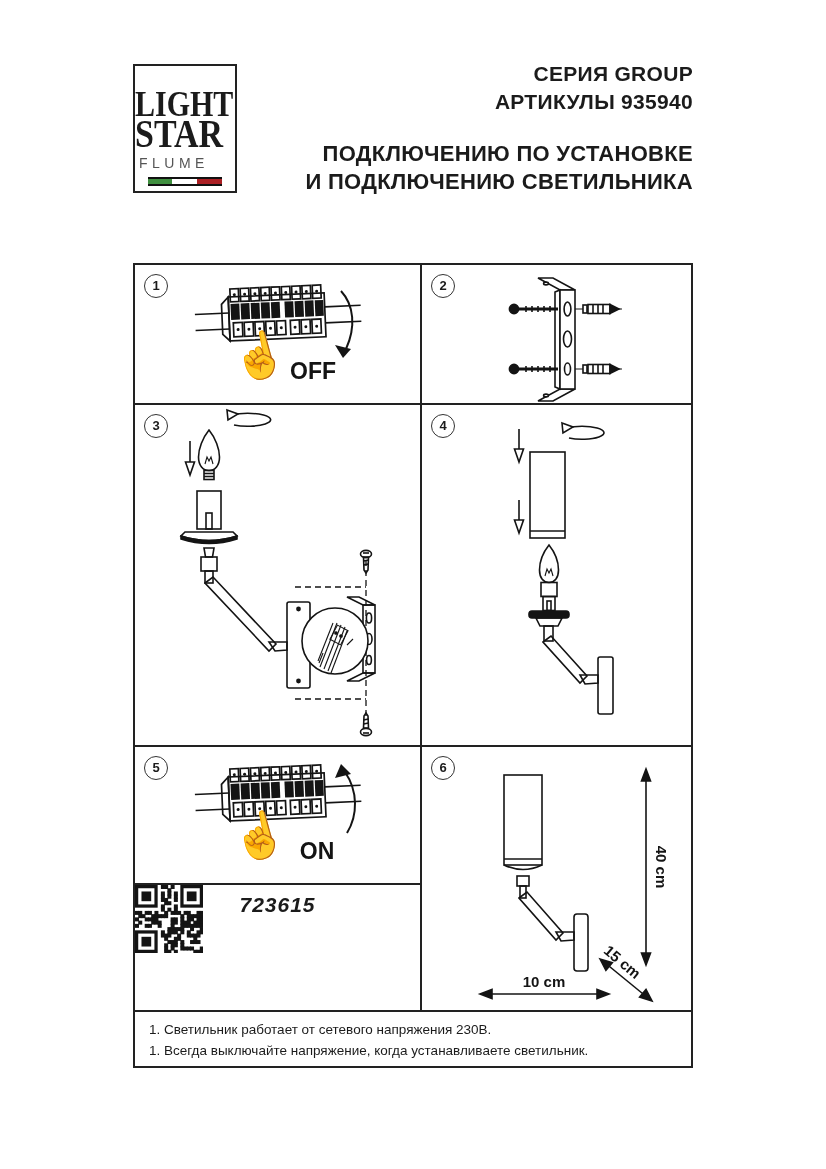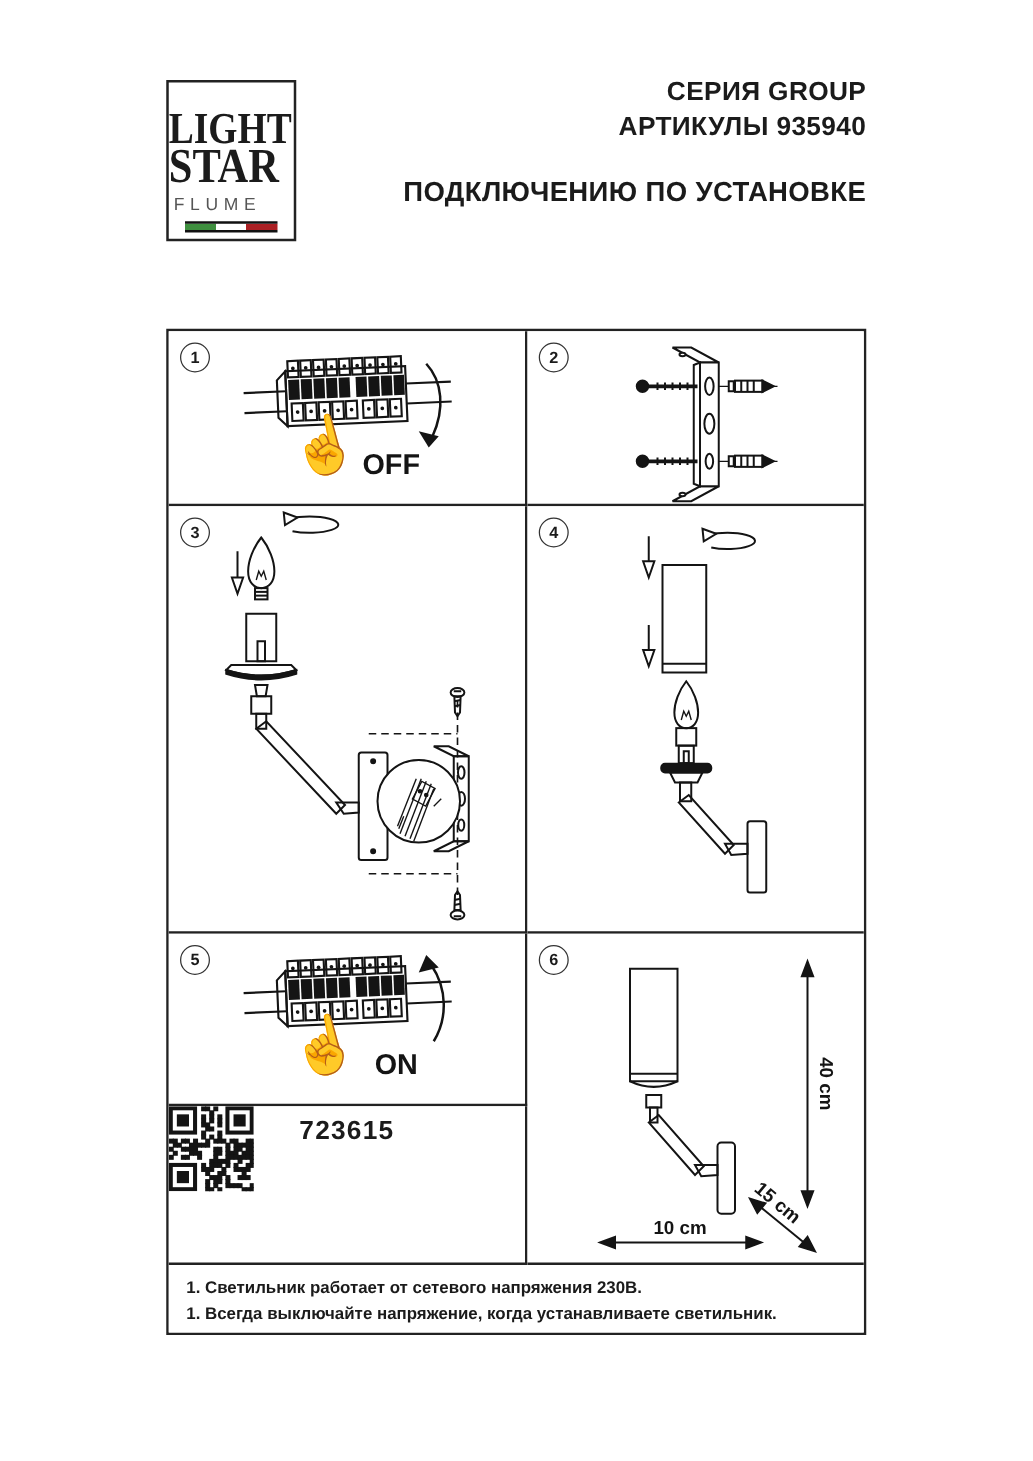"И ПОДКЛЮЧЕНИЮ СВЕТИЛЬНИКА" div.title2 { html: none -> <div>И ПОДКЛЮЧЕНИЮ СВЕТИЛЬНИКА</div> }
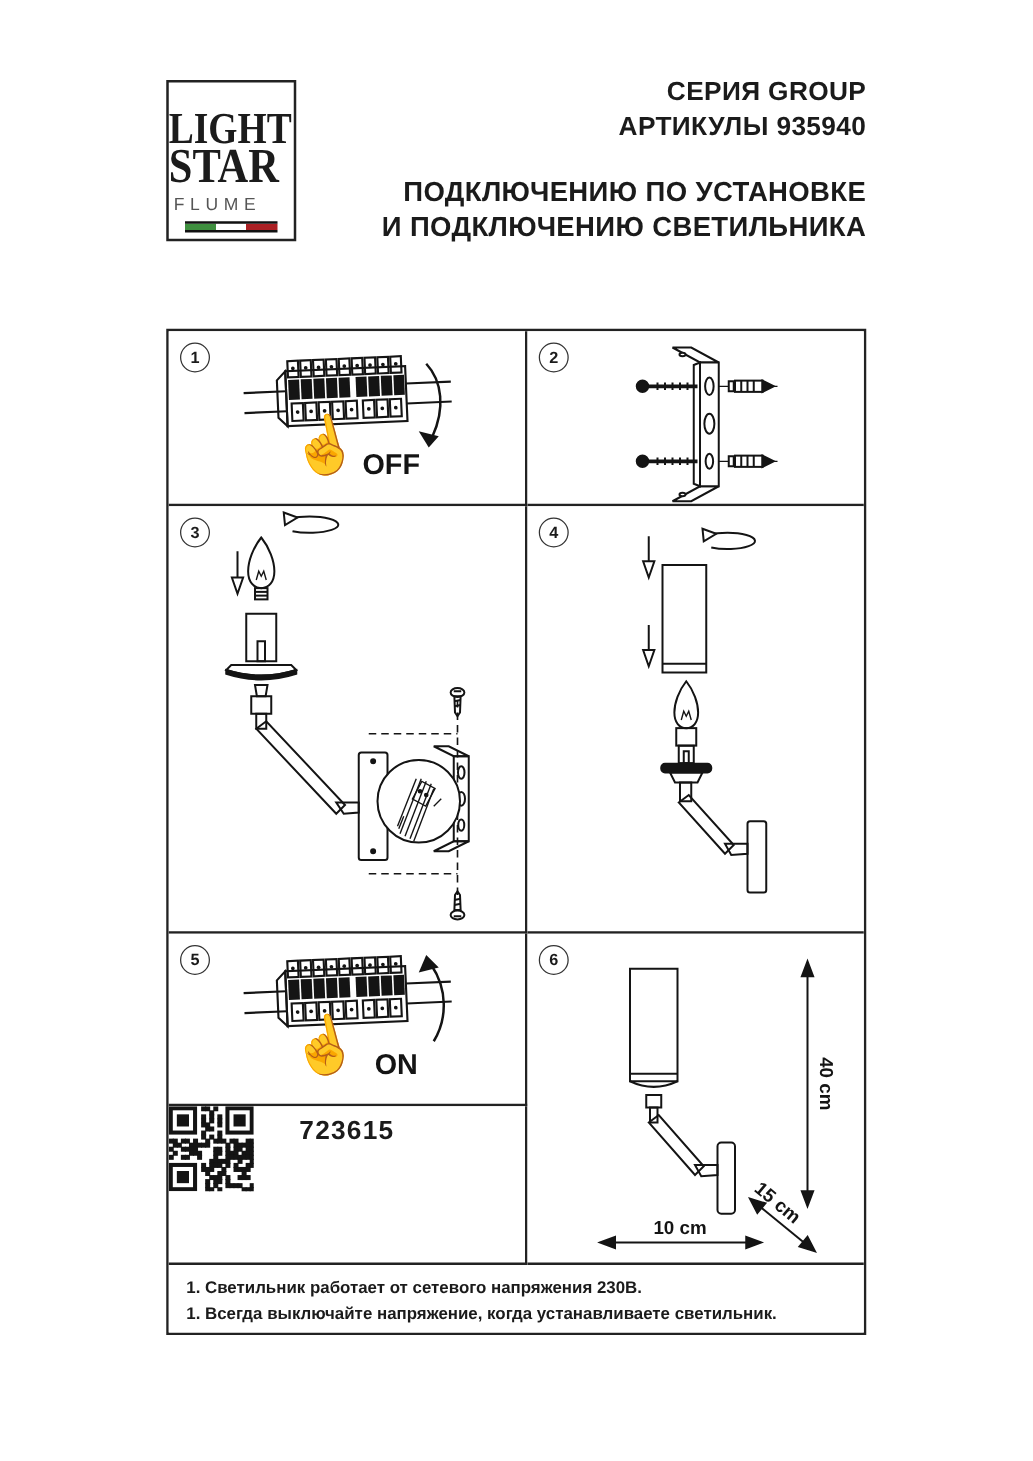"723615" div.cell { font-style: none -> italic }
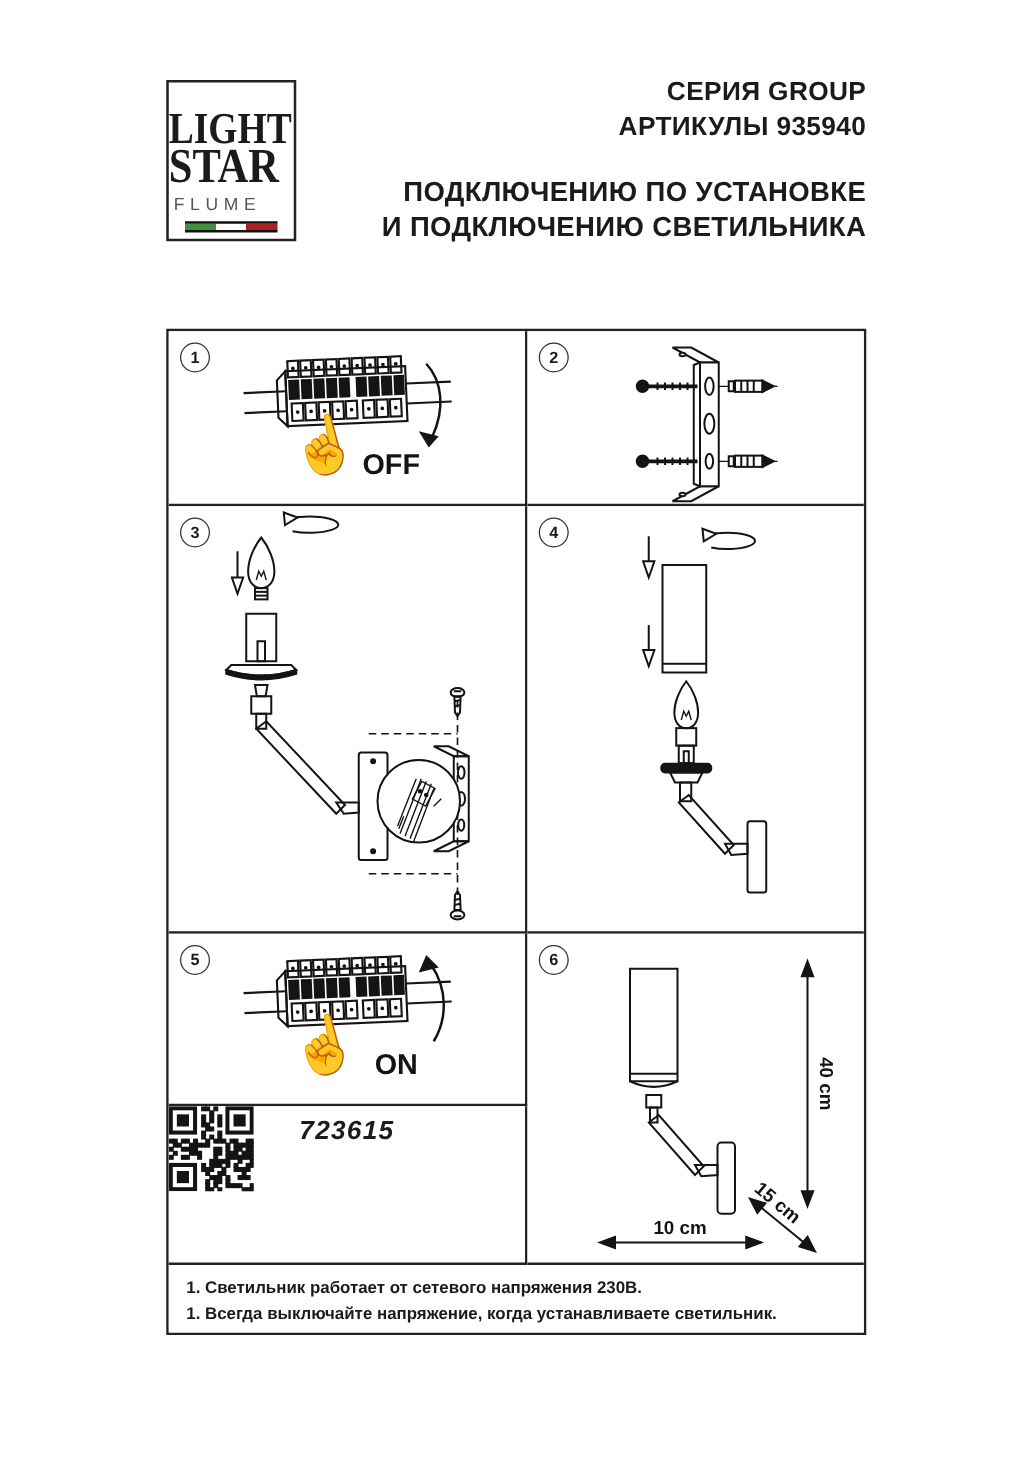"1. Светильник работает от сетевого" .notes { font-weight: bold -> none }
